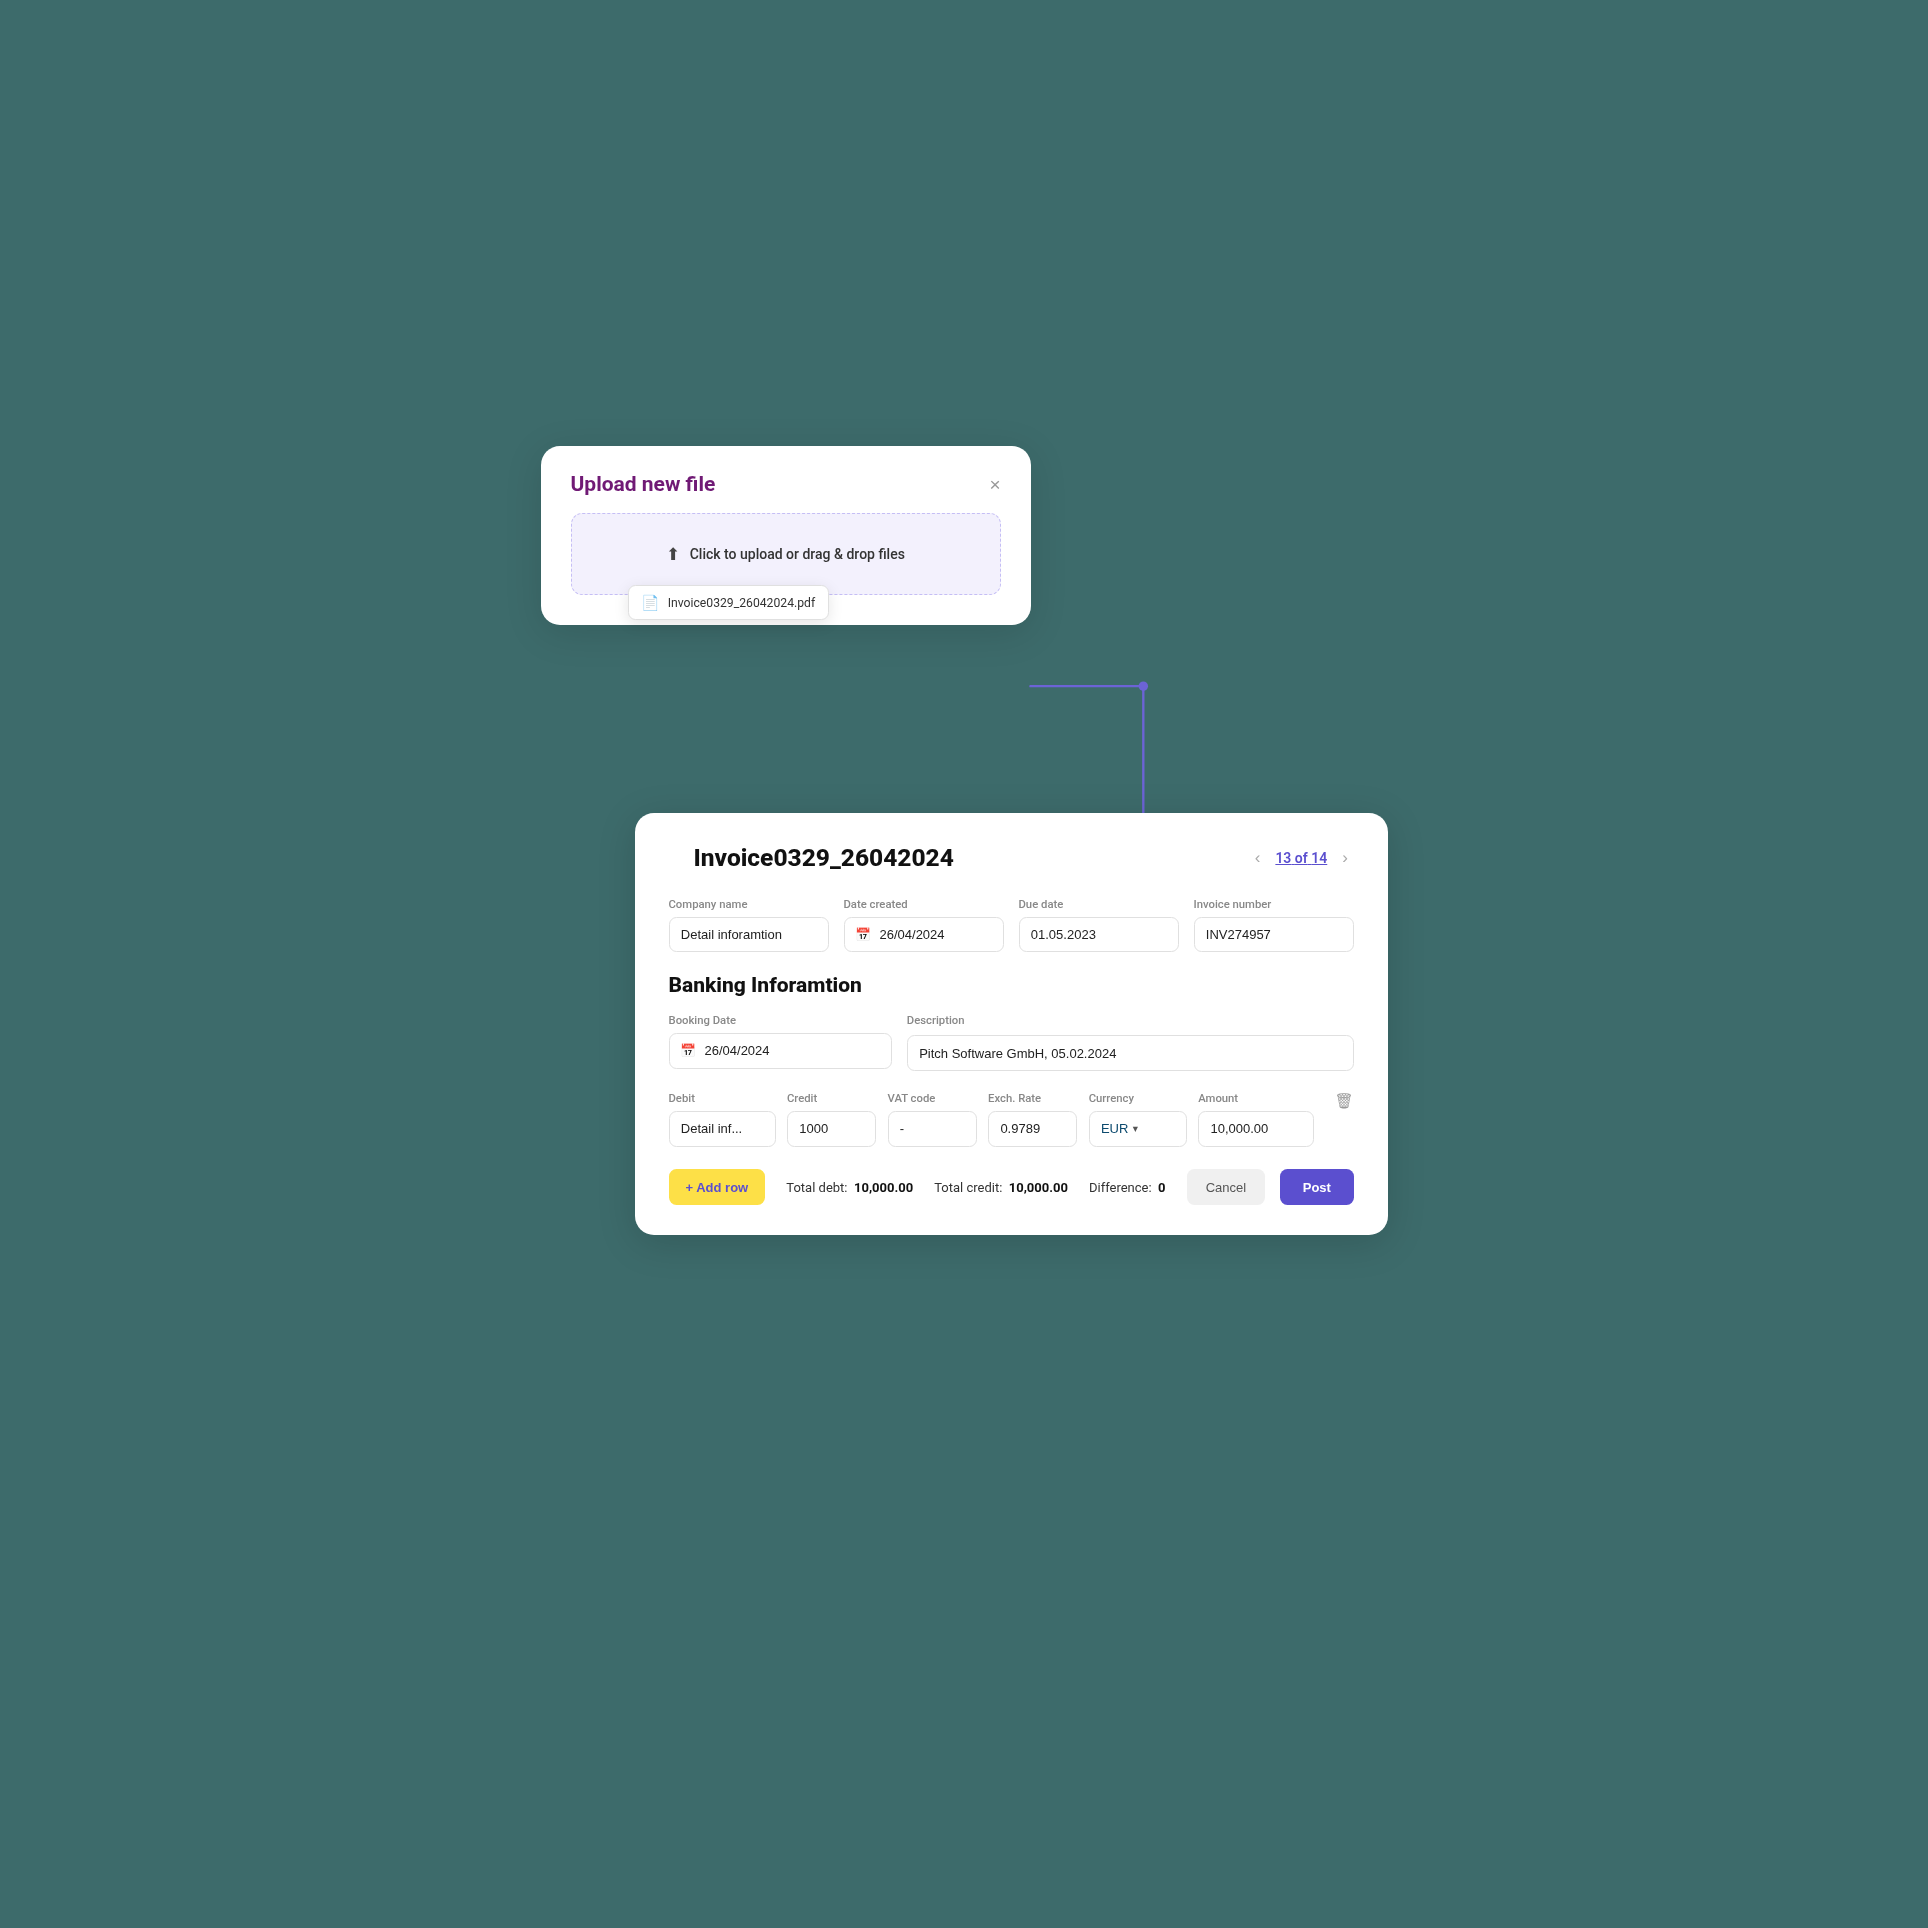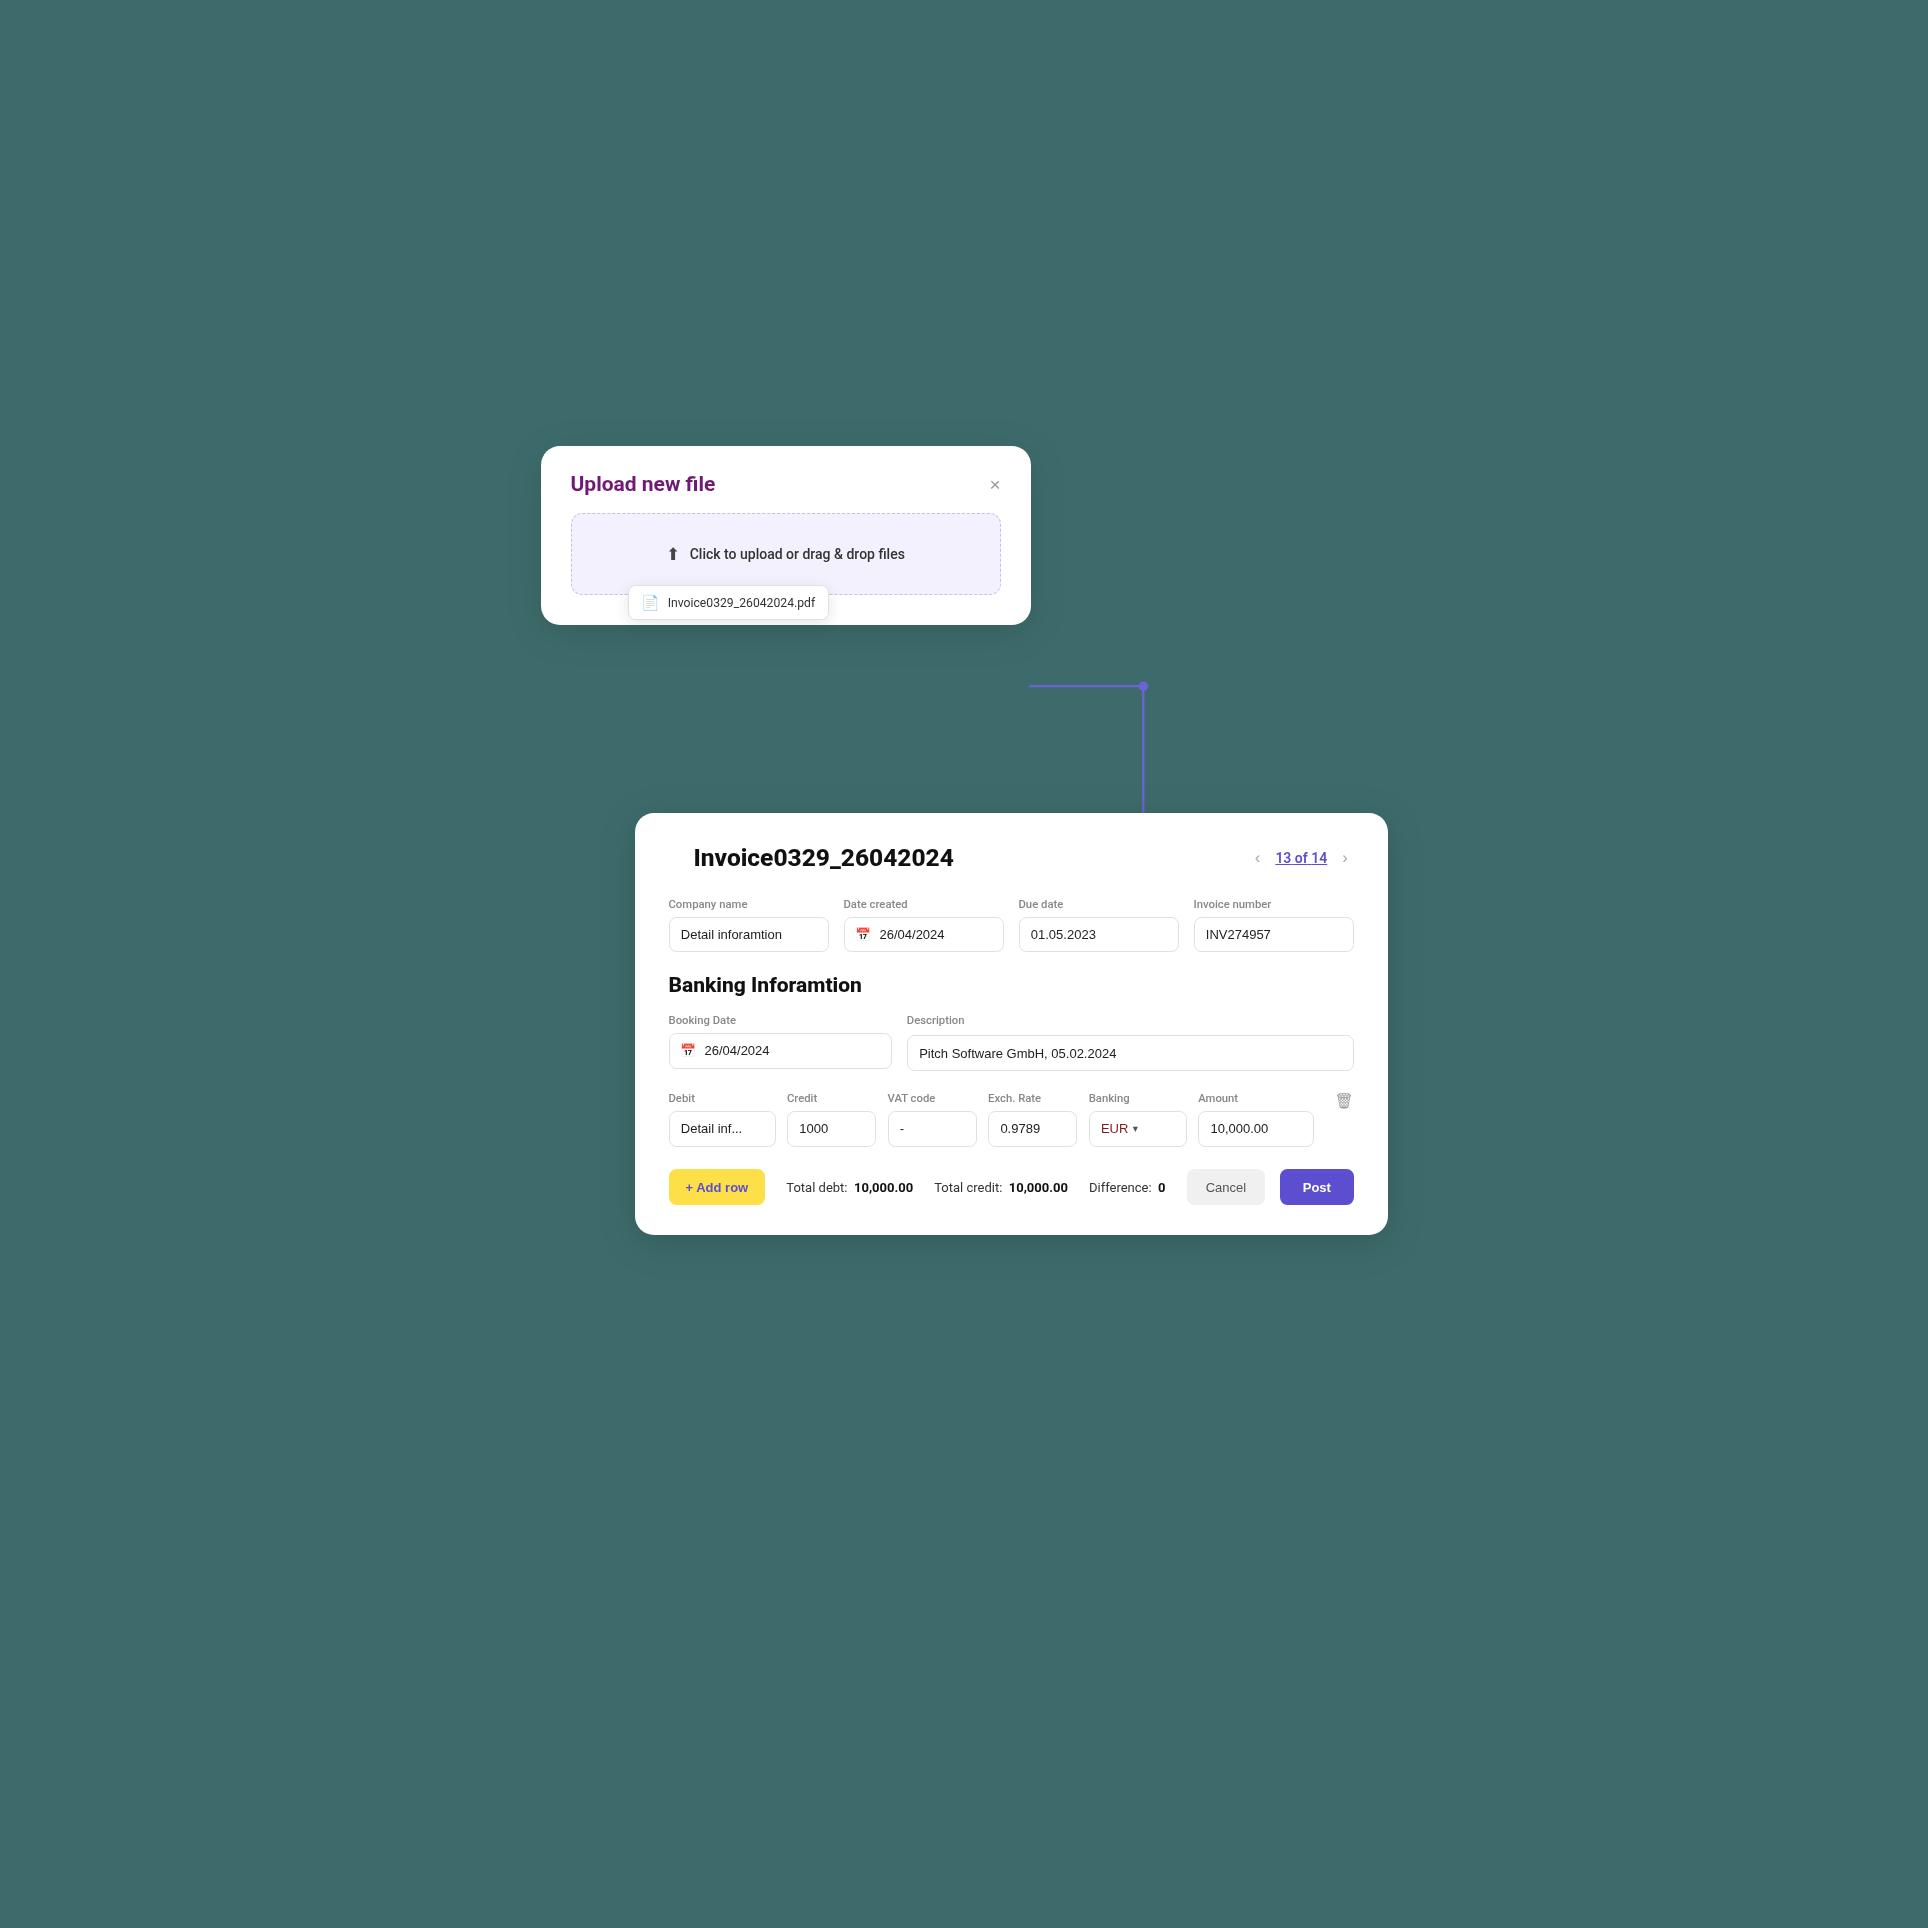"Banking" label.form-label { text: Banking -> Currency }
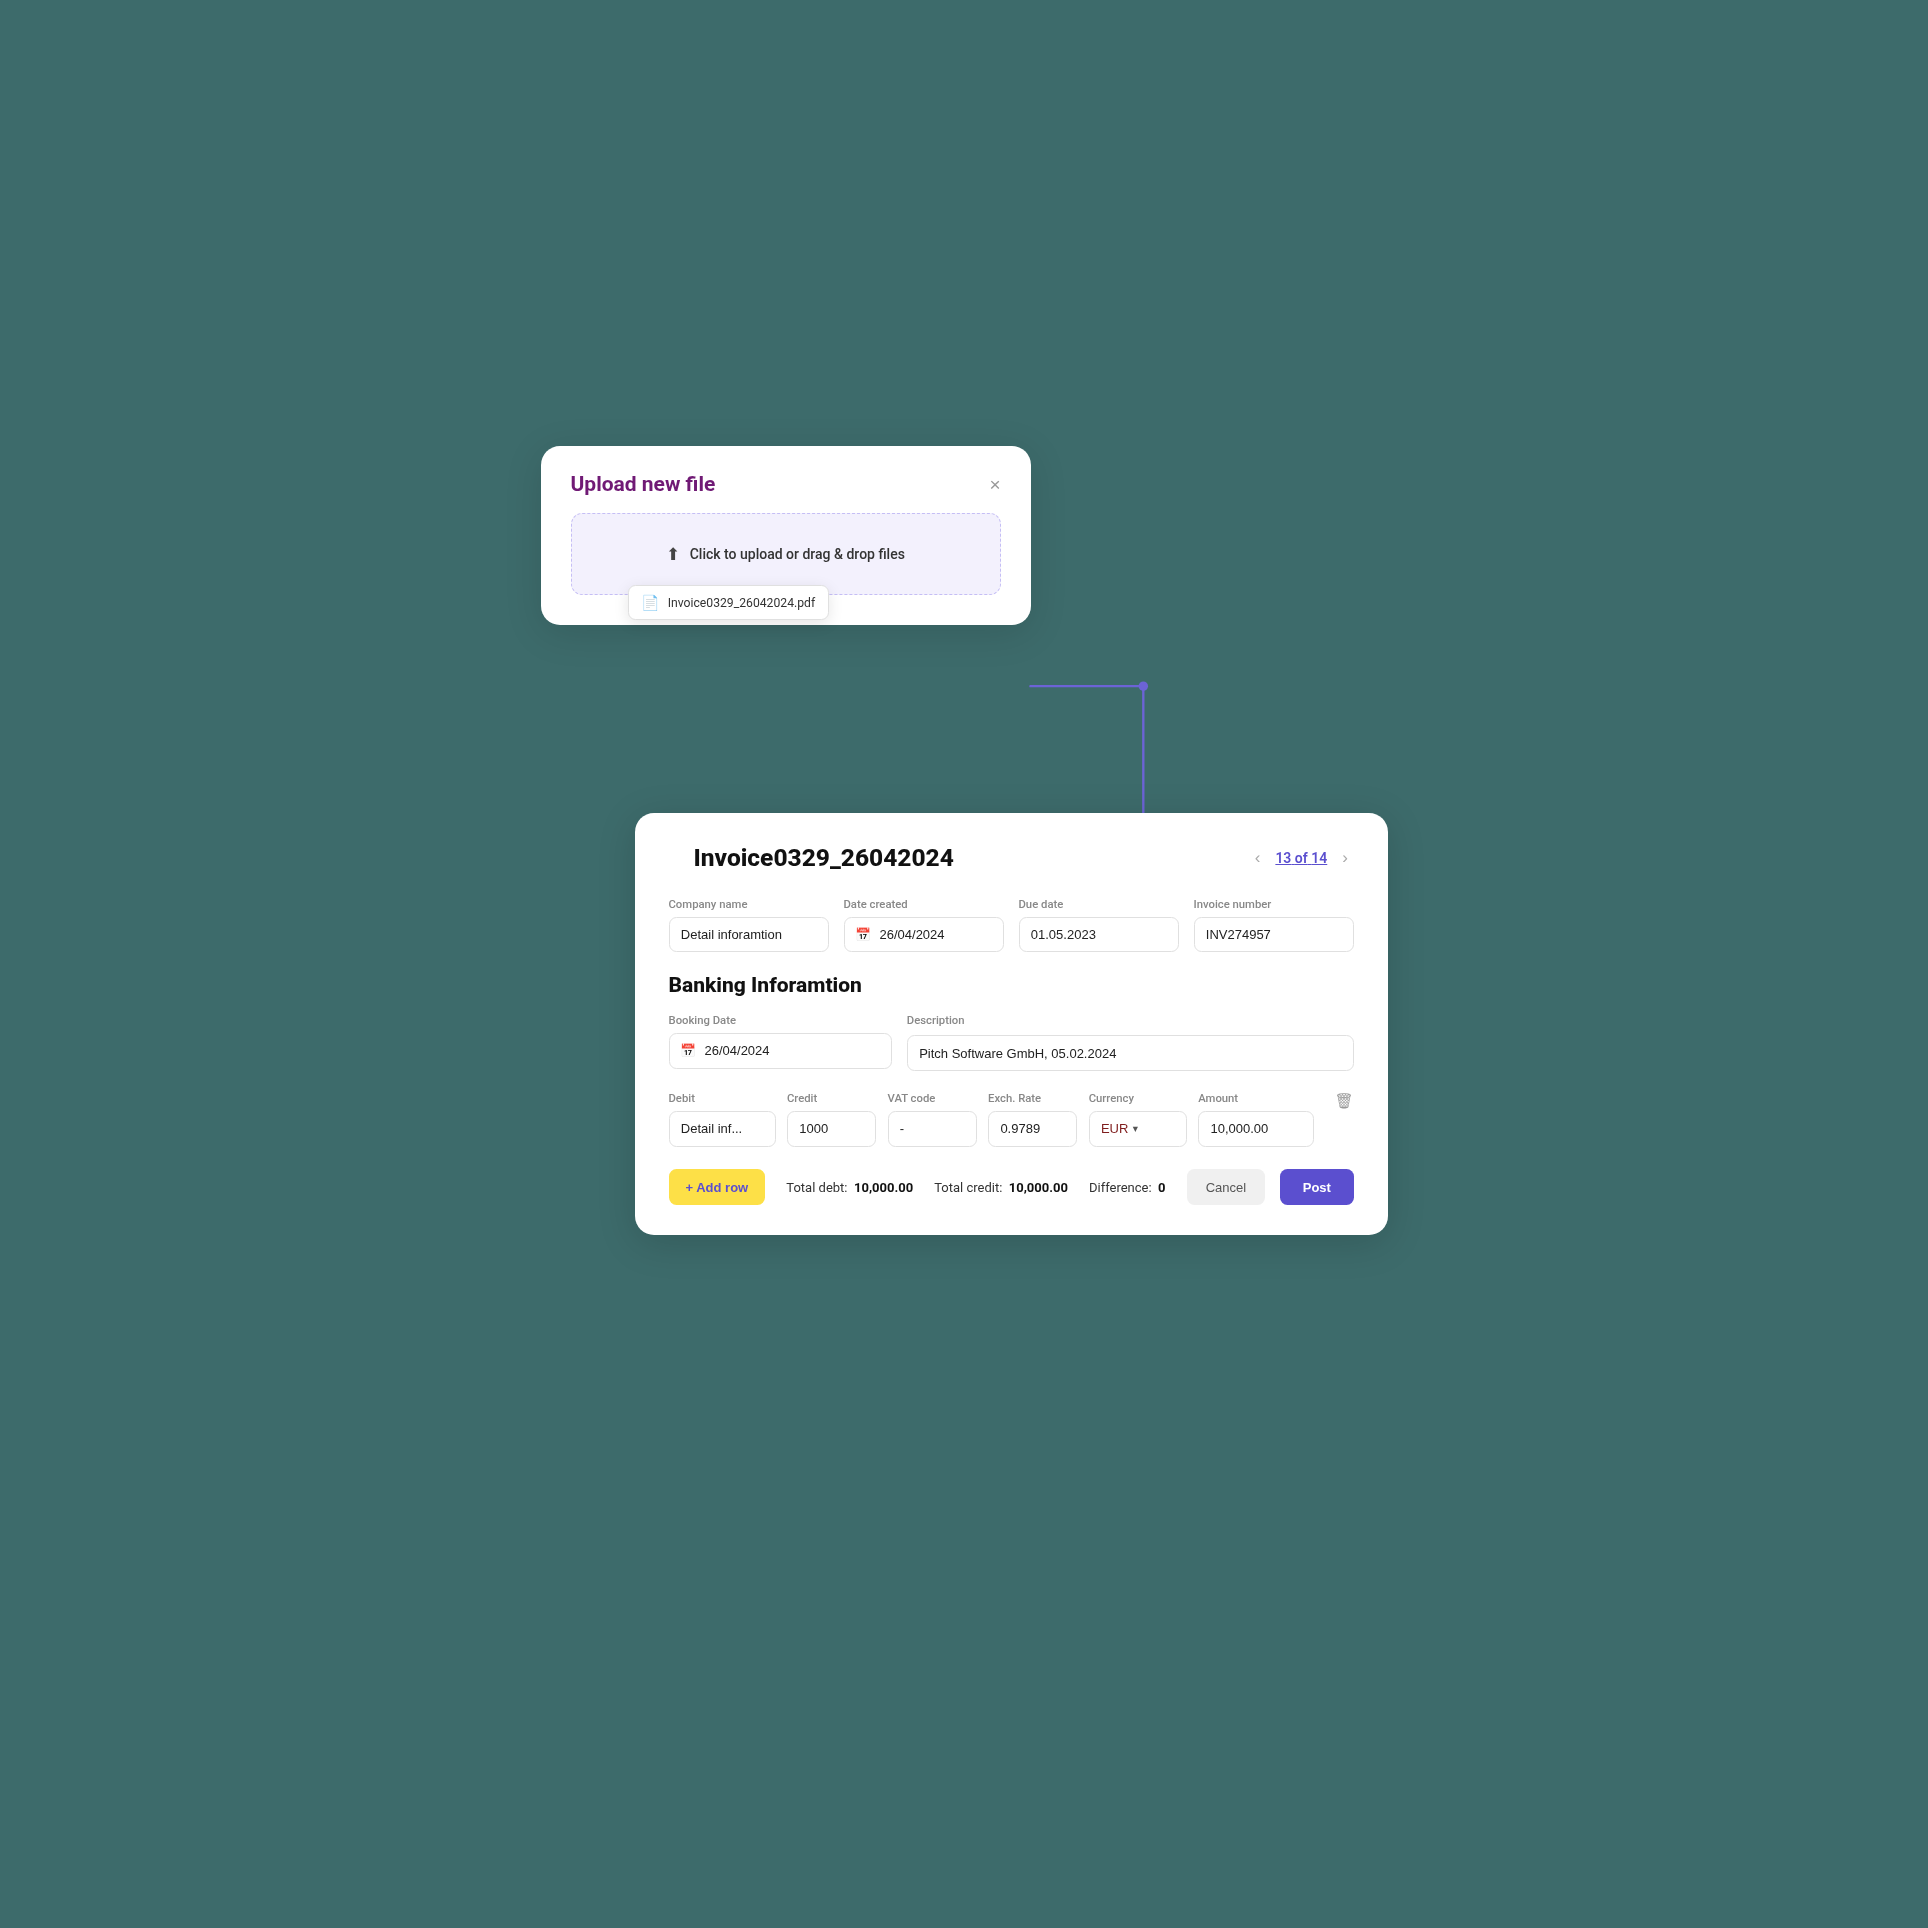"EUR" .currency-input-wrapper select { color: #7f1d1d -> #0c4a6e }
